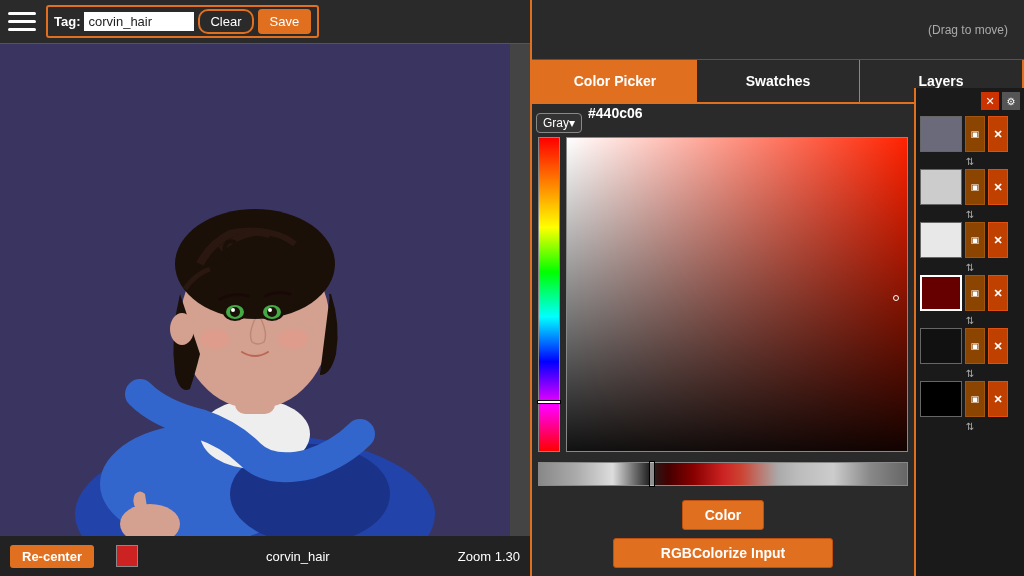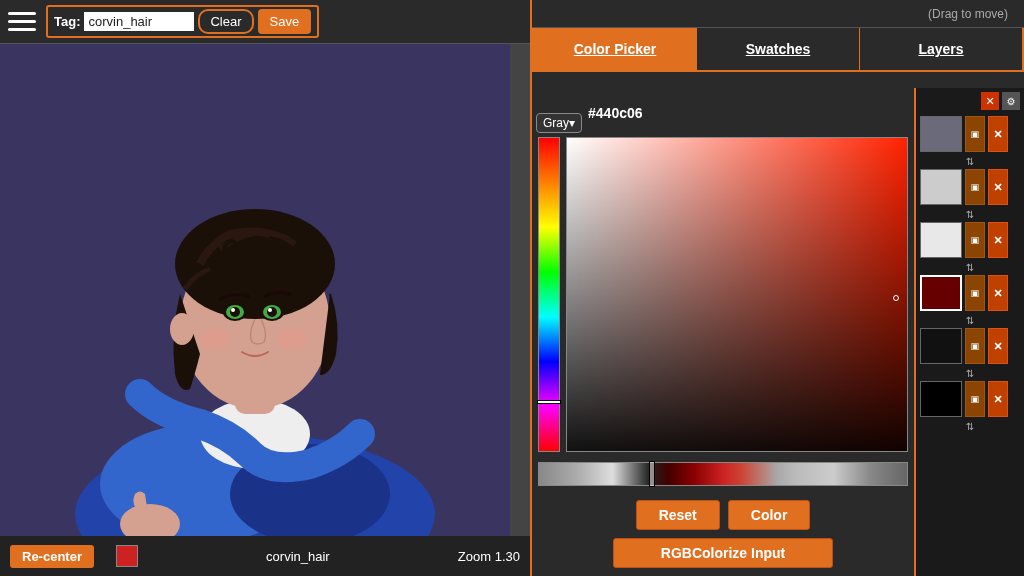"(Drag to move)" #panel-top { height: 28px -> 60px }
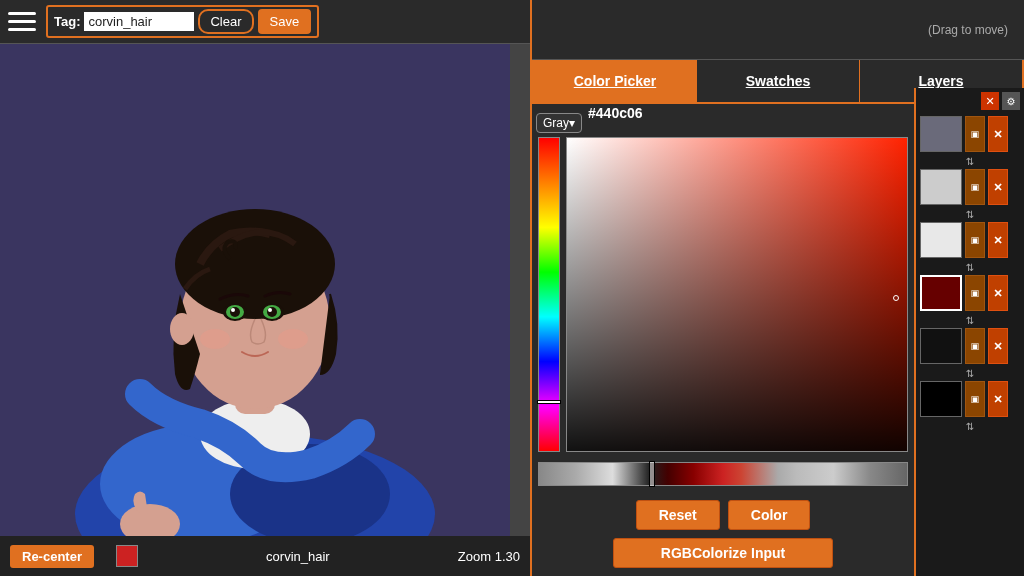"Color Picker" #tabs { text-decoration: underline -> none }
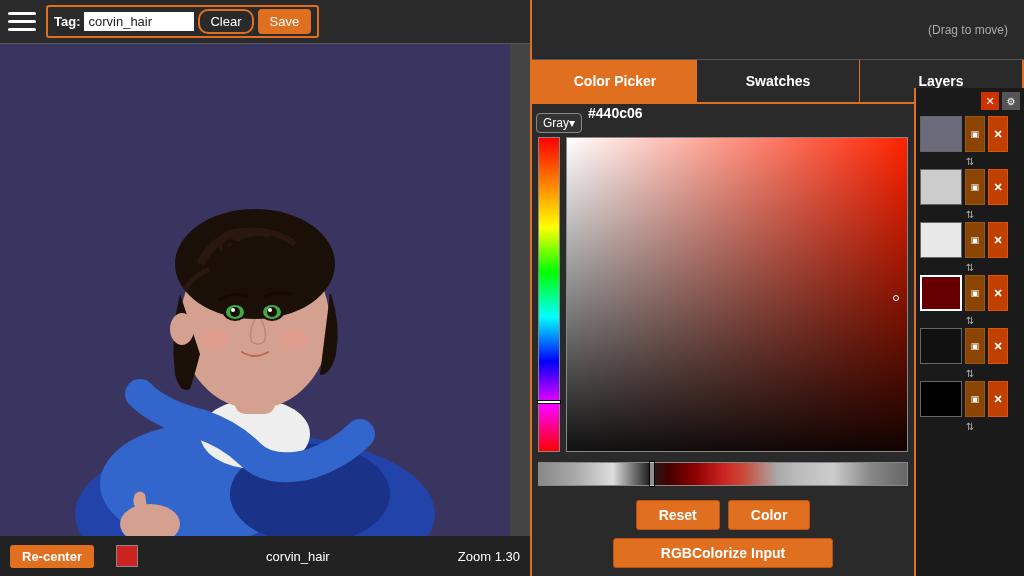"Reset" button.action-btn { html: <button>Reset</button> -> none }
